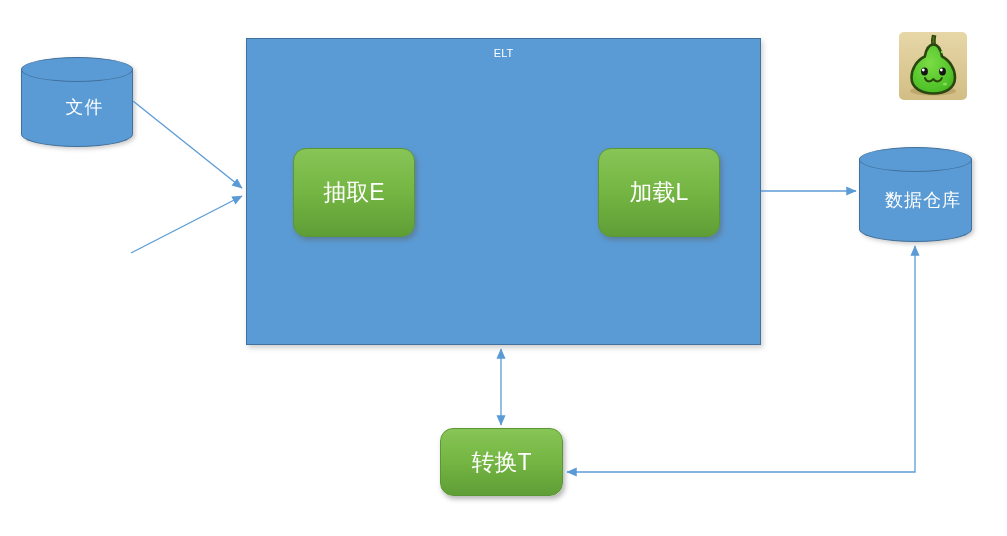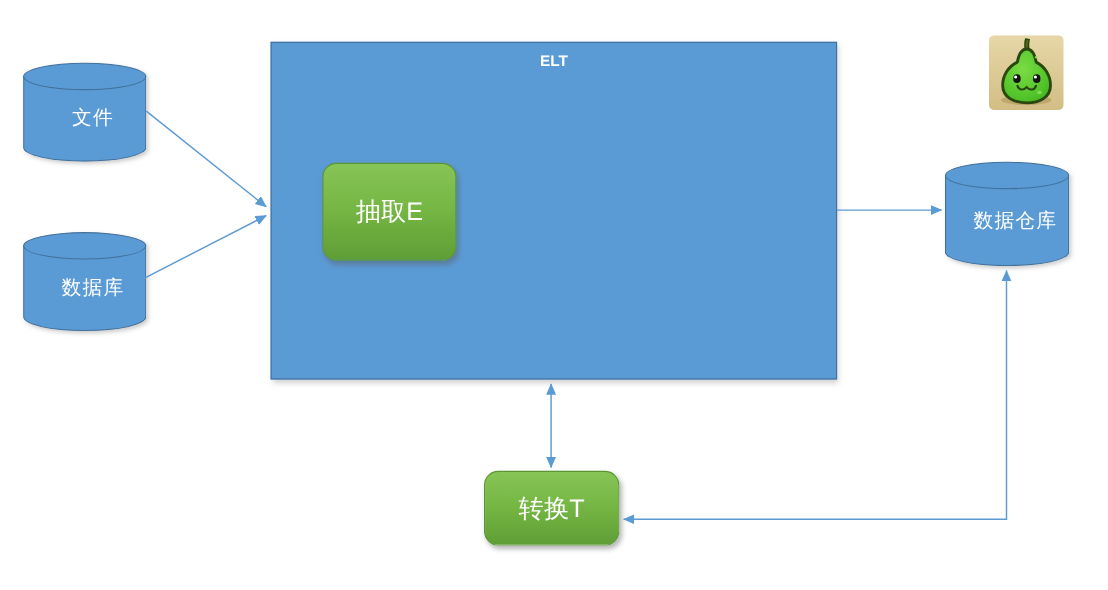"ELT" .elt-title { font-size: 14px -> 11px; font-weight: bold -> none }
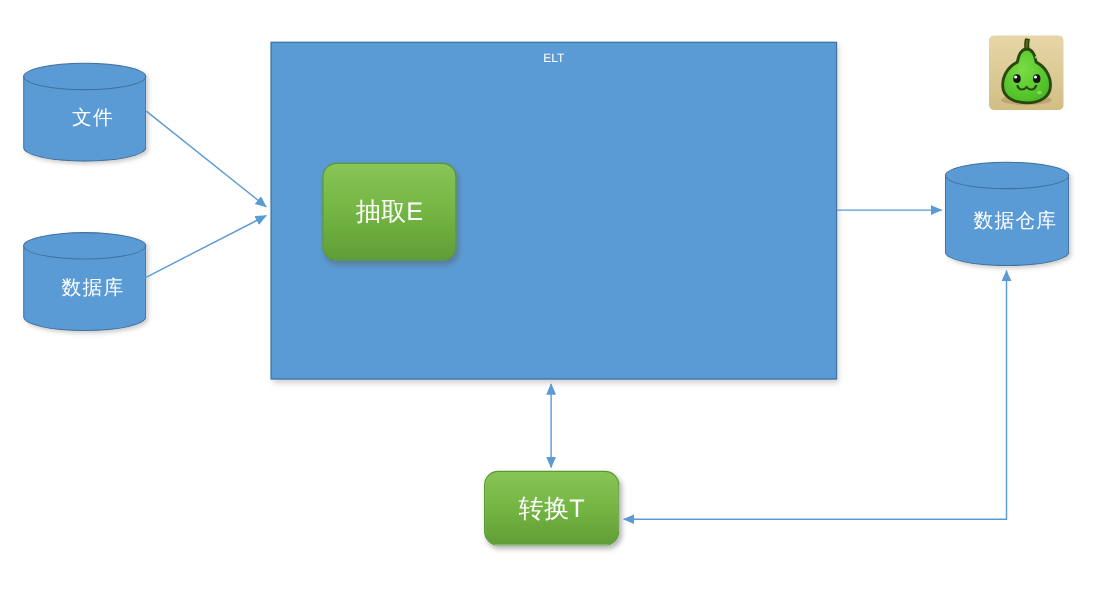"加载L" div.task { html: none -> <div> <span>加载L</span> </div> }
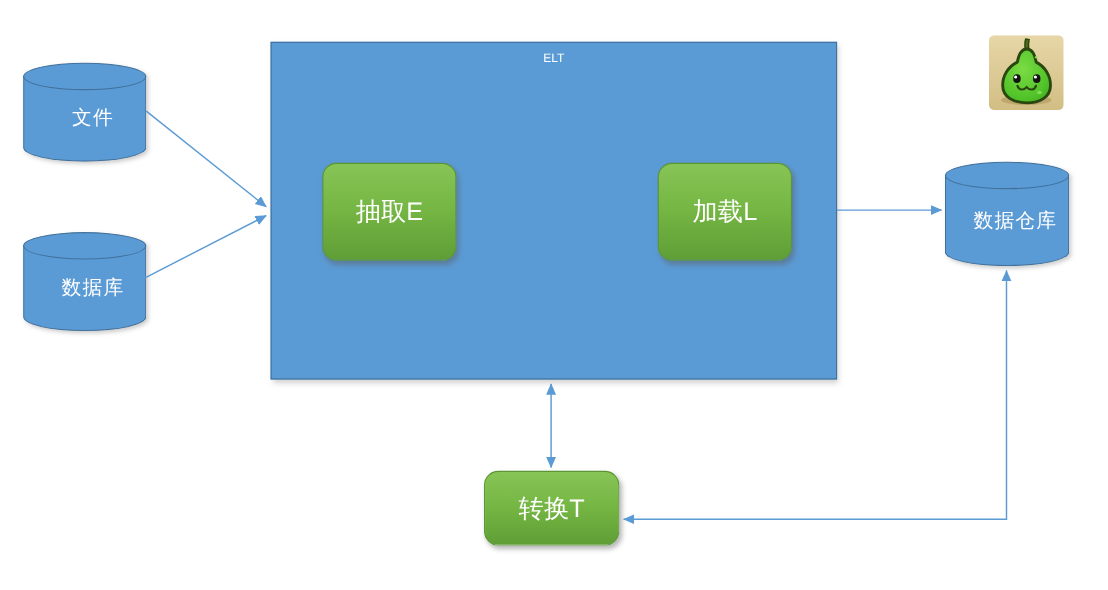"数据库" div.cyl { html: <div> <div></div> <div></div> <div>数据库</div> </div> -> none }
